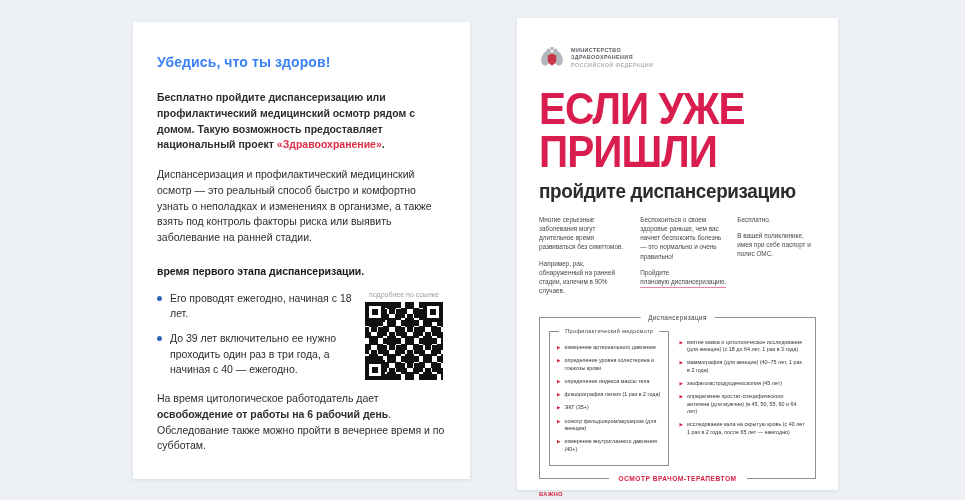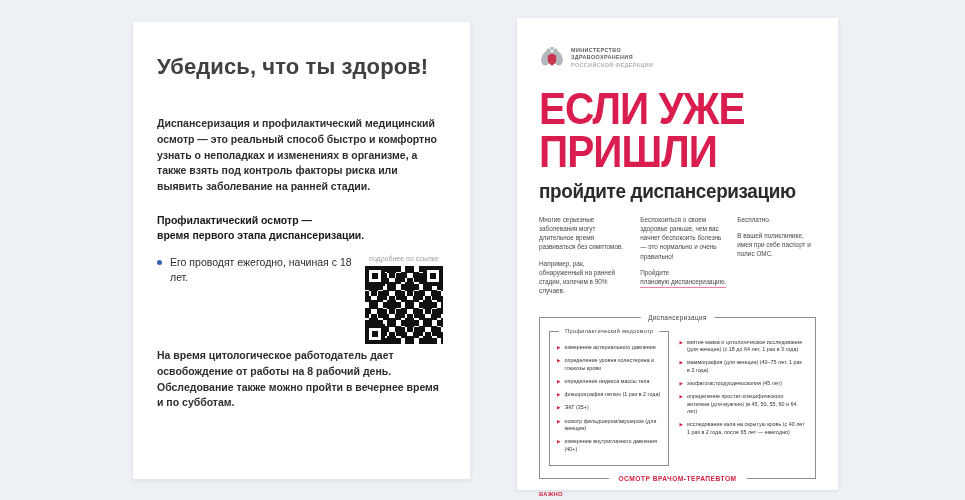"Убедись, что ты здоров!" .lc-title { color: #404040 -> #3b82f6; font-size: 22px -> 14px; margin-bottom: 36px -> 20px }
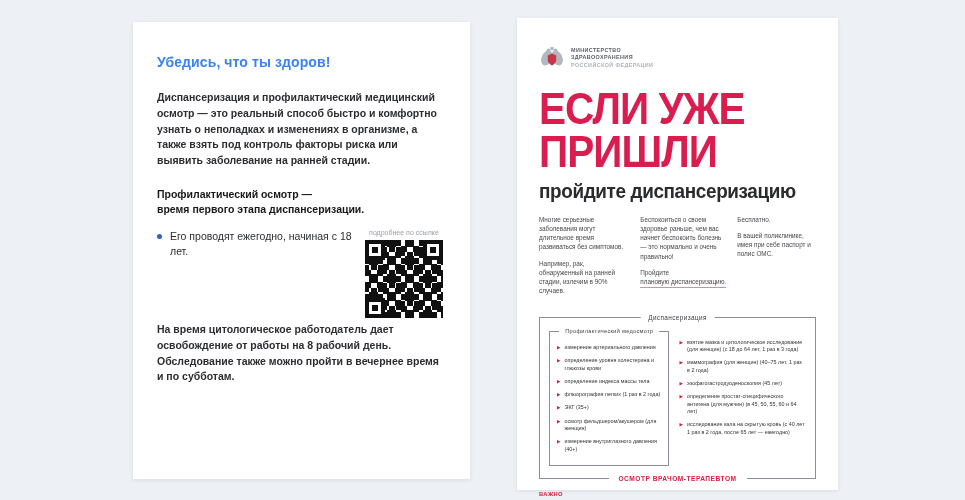"Бесплатно пройдите диспансеризацию или" p.lc-p { html: none -> <p> <span>Бесплатно пройдите диспансеризацию или профилактический медицинский осмотр рядом с домом. Такую возможность предоставляет национальный проект </span><a>«Здравоохранение»</a><span>.</span> </p> }
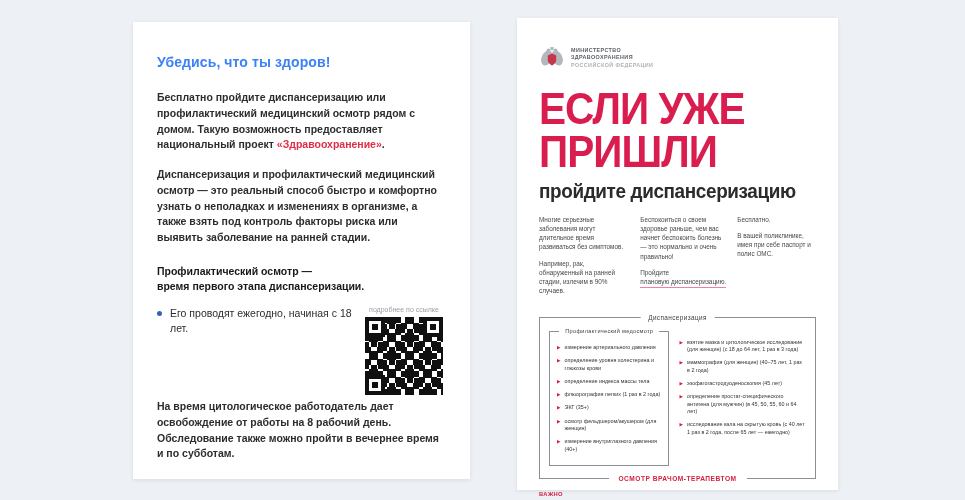"Диспансеризация и профилактический" .lc-p { font-weight: bold -> none }
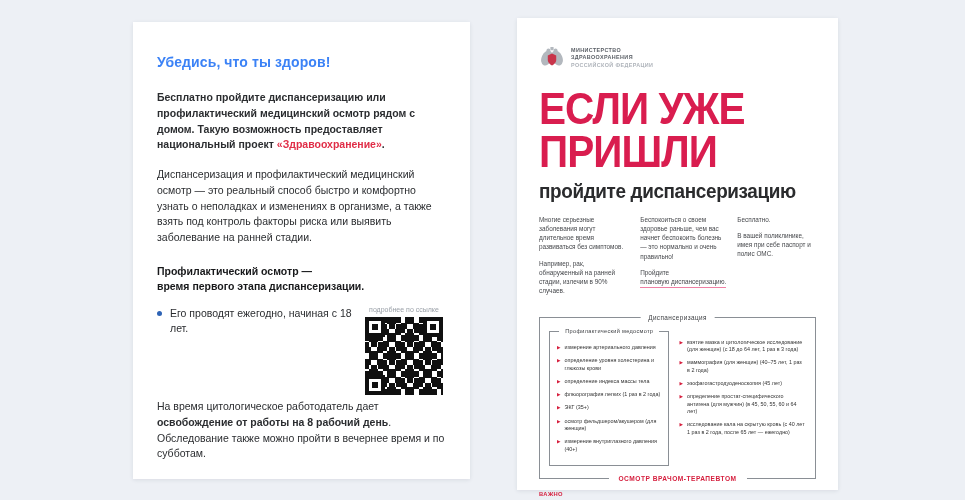"Профилактический осмотр —" span { html: <span>Профилактический осмотр —</span> -> none }
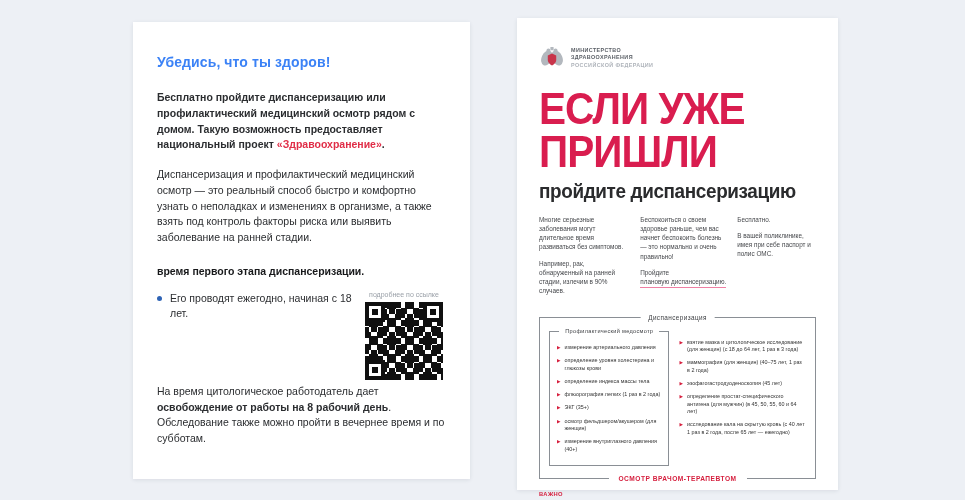"До 39 лет включительно ее" li { html: none -> <li> <span></span> <span>До 39 лет включительно ее нужно проходить один раз в три года, а начиная с 40 — ежегодно.</span> </li> }
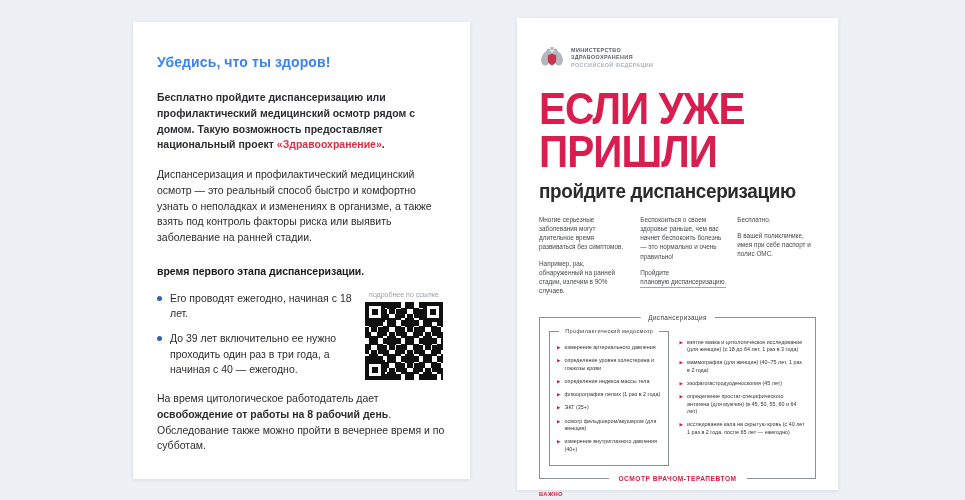"освобождение от работы на 8" b { text: 8 -> 6 }
